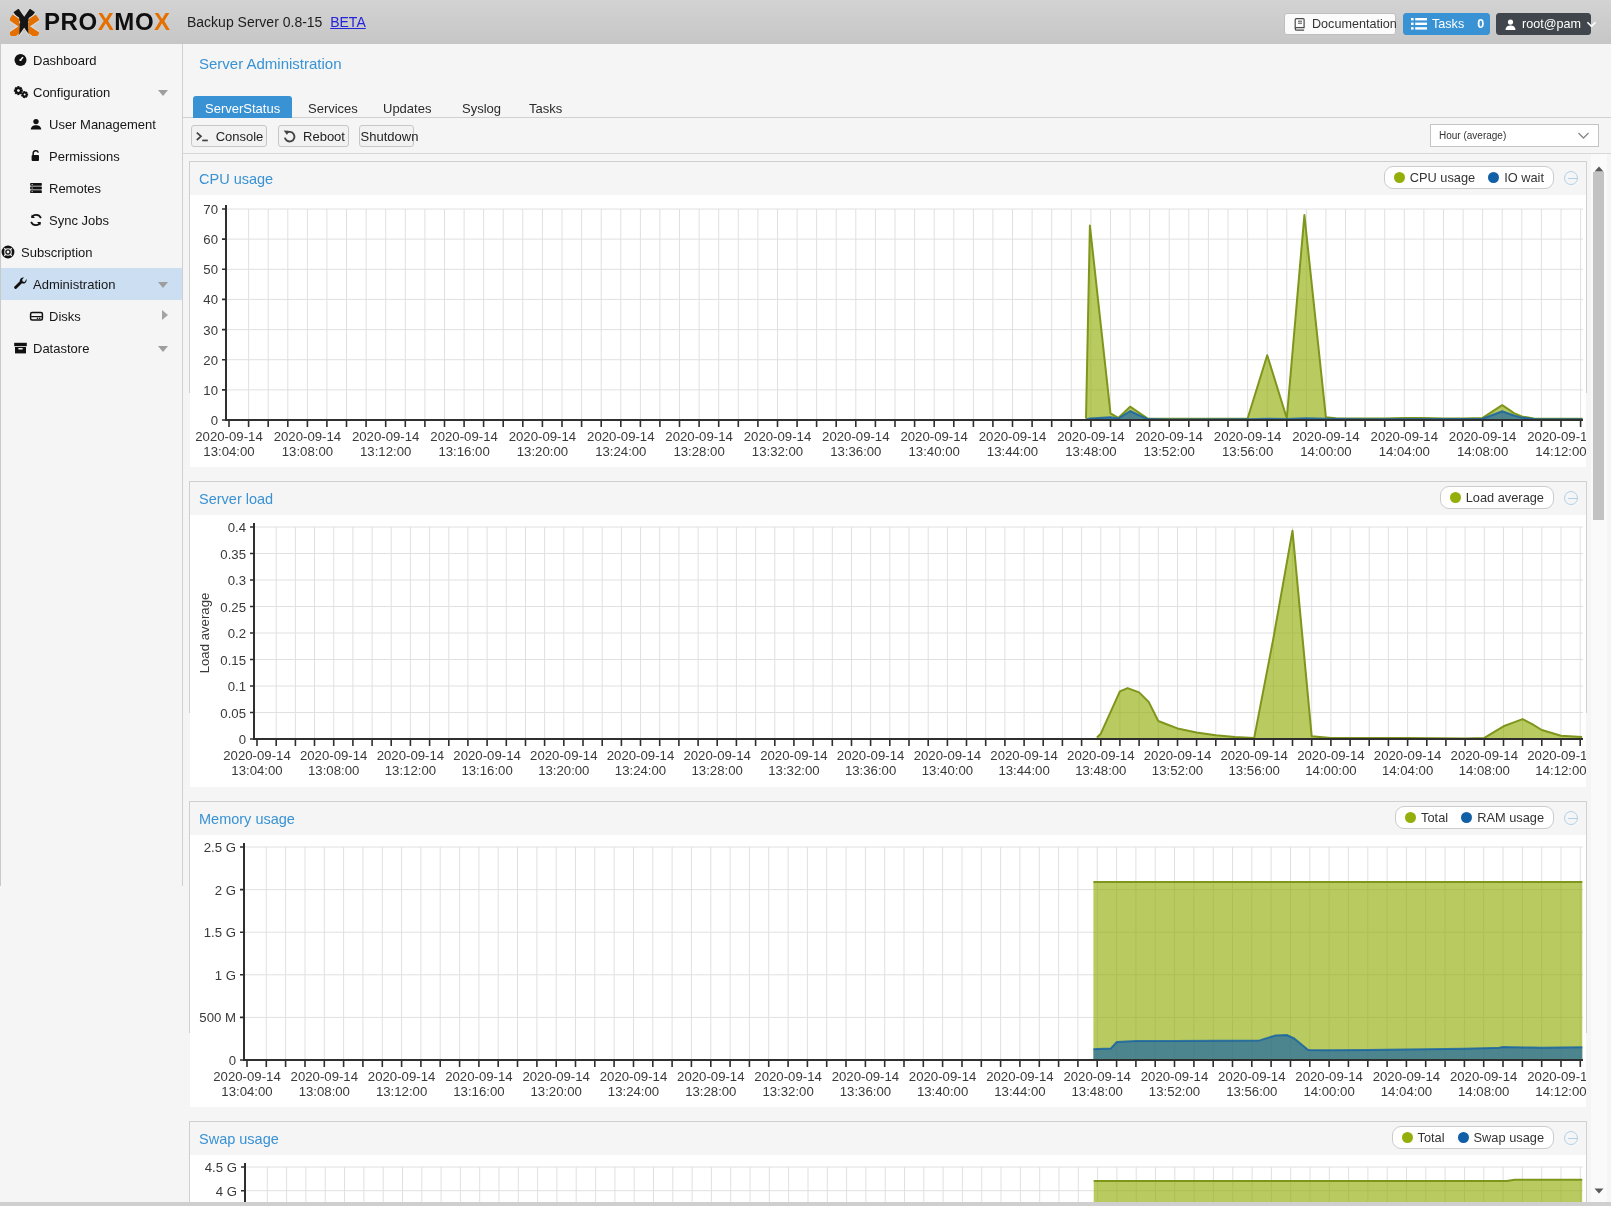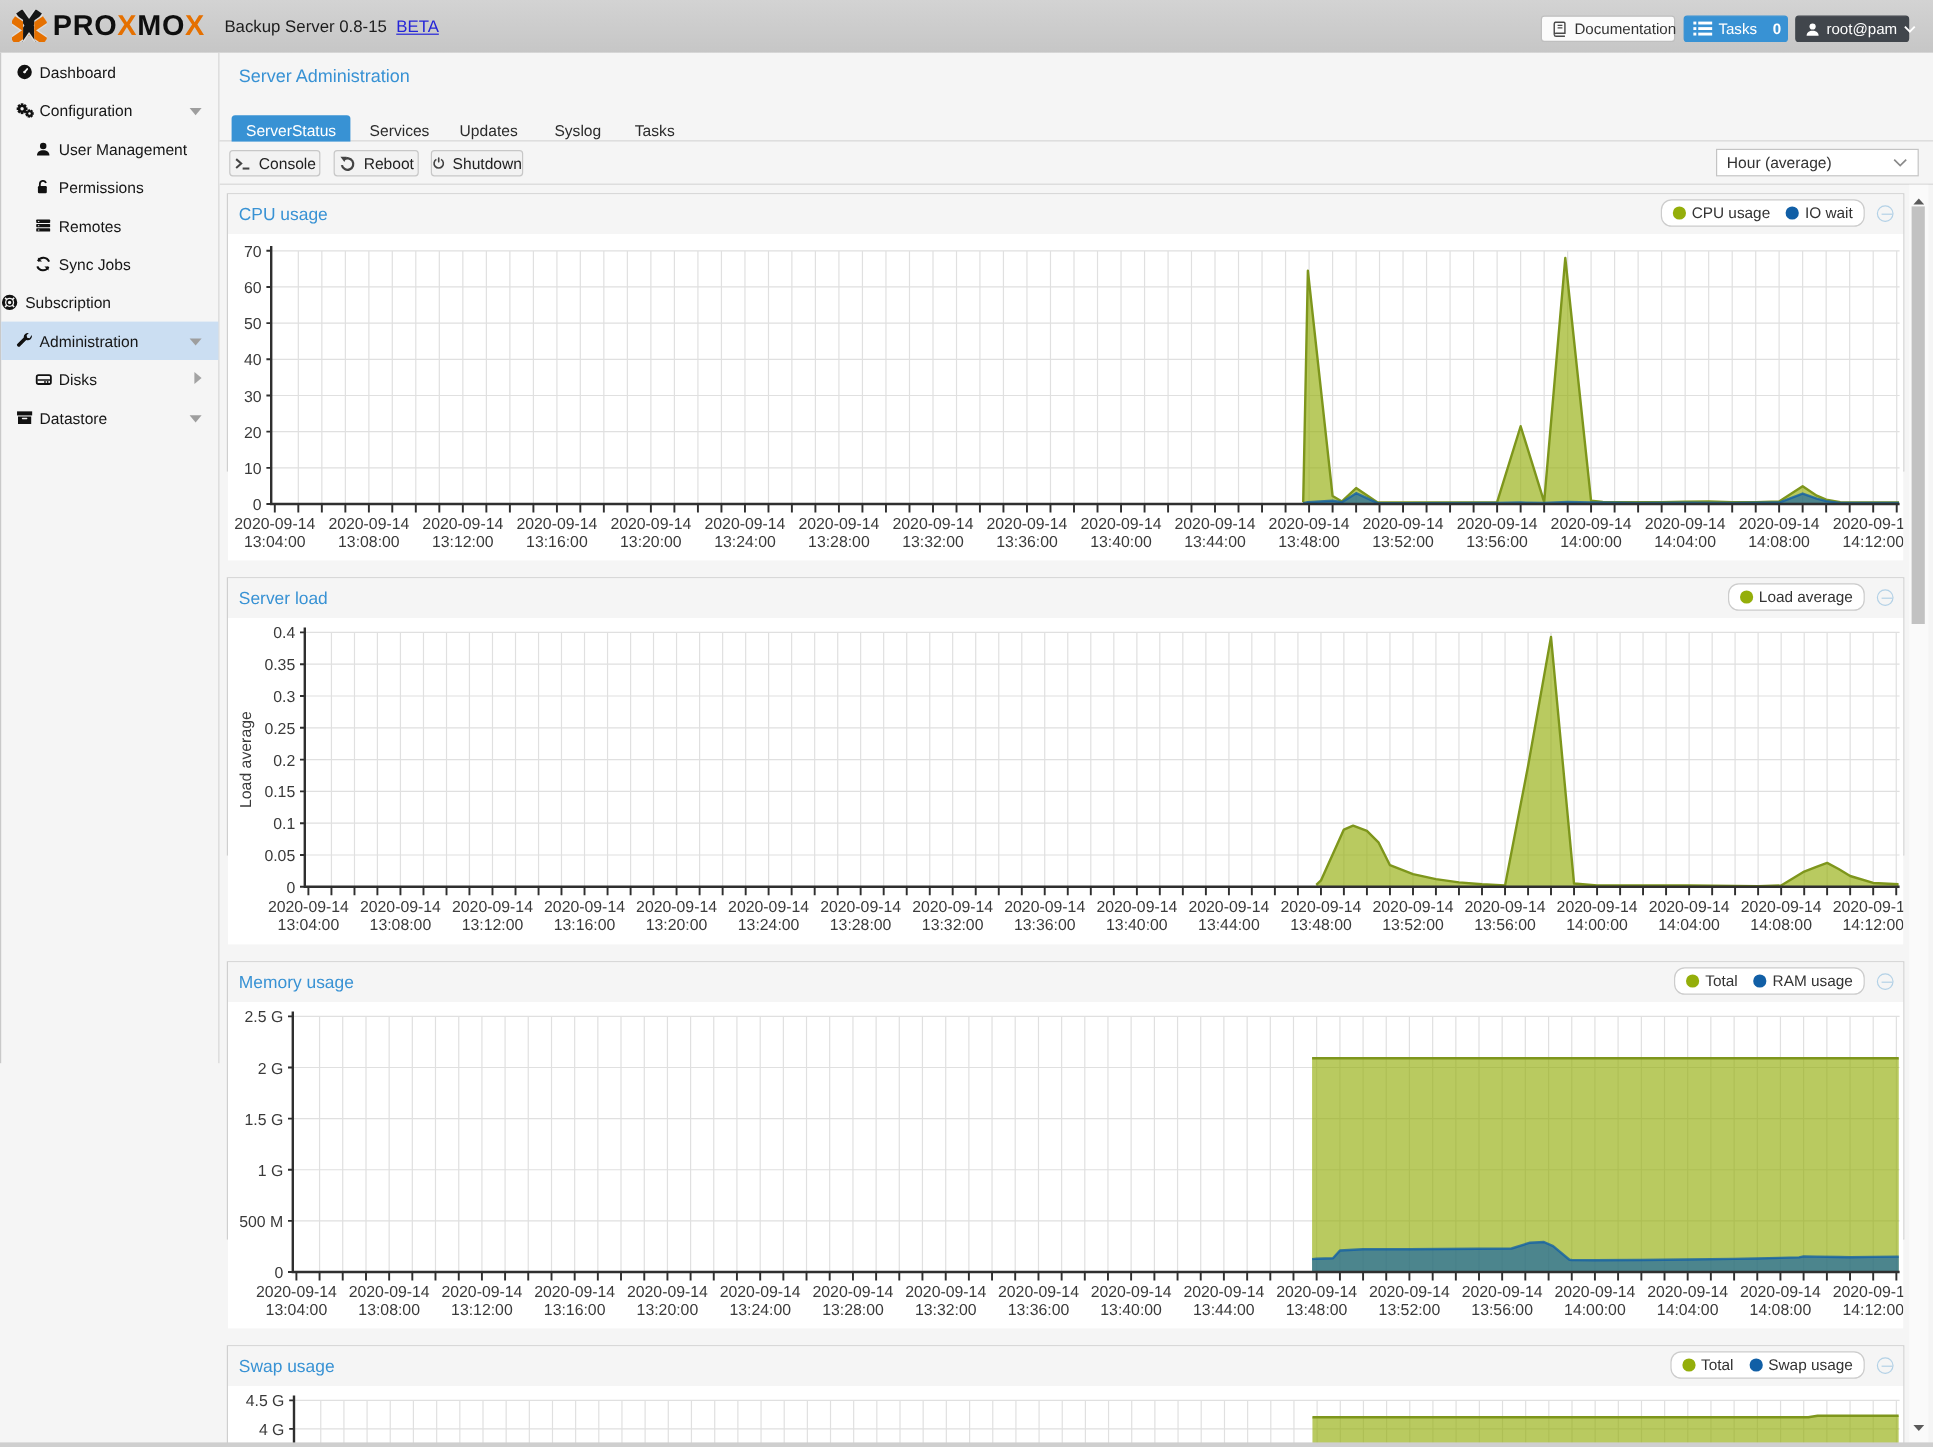"PROXMOX" #logo { align-items: flex-start -> flex-end }
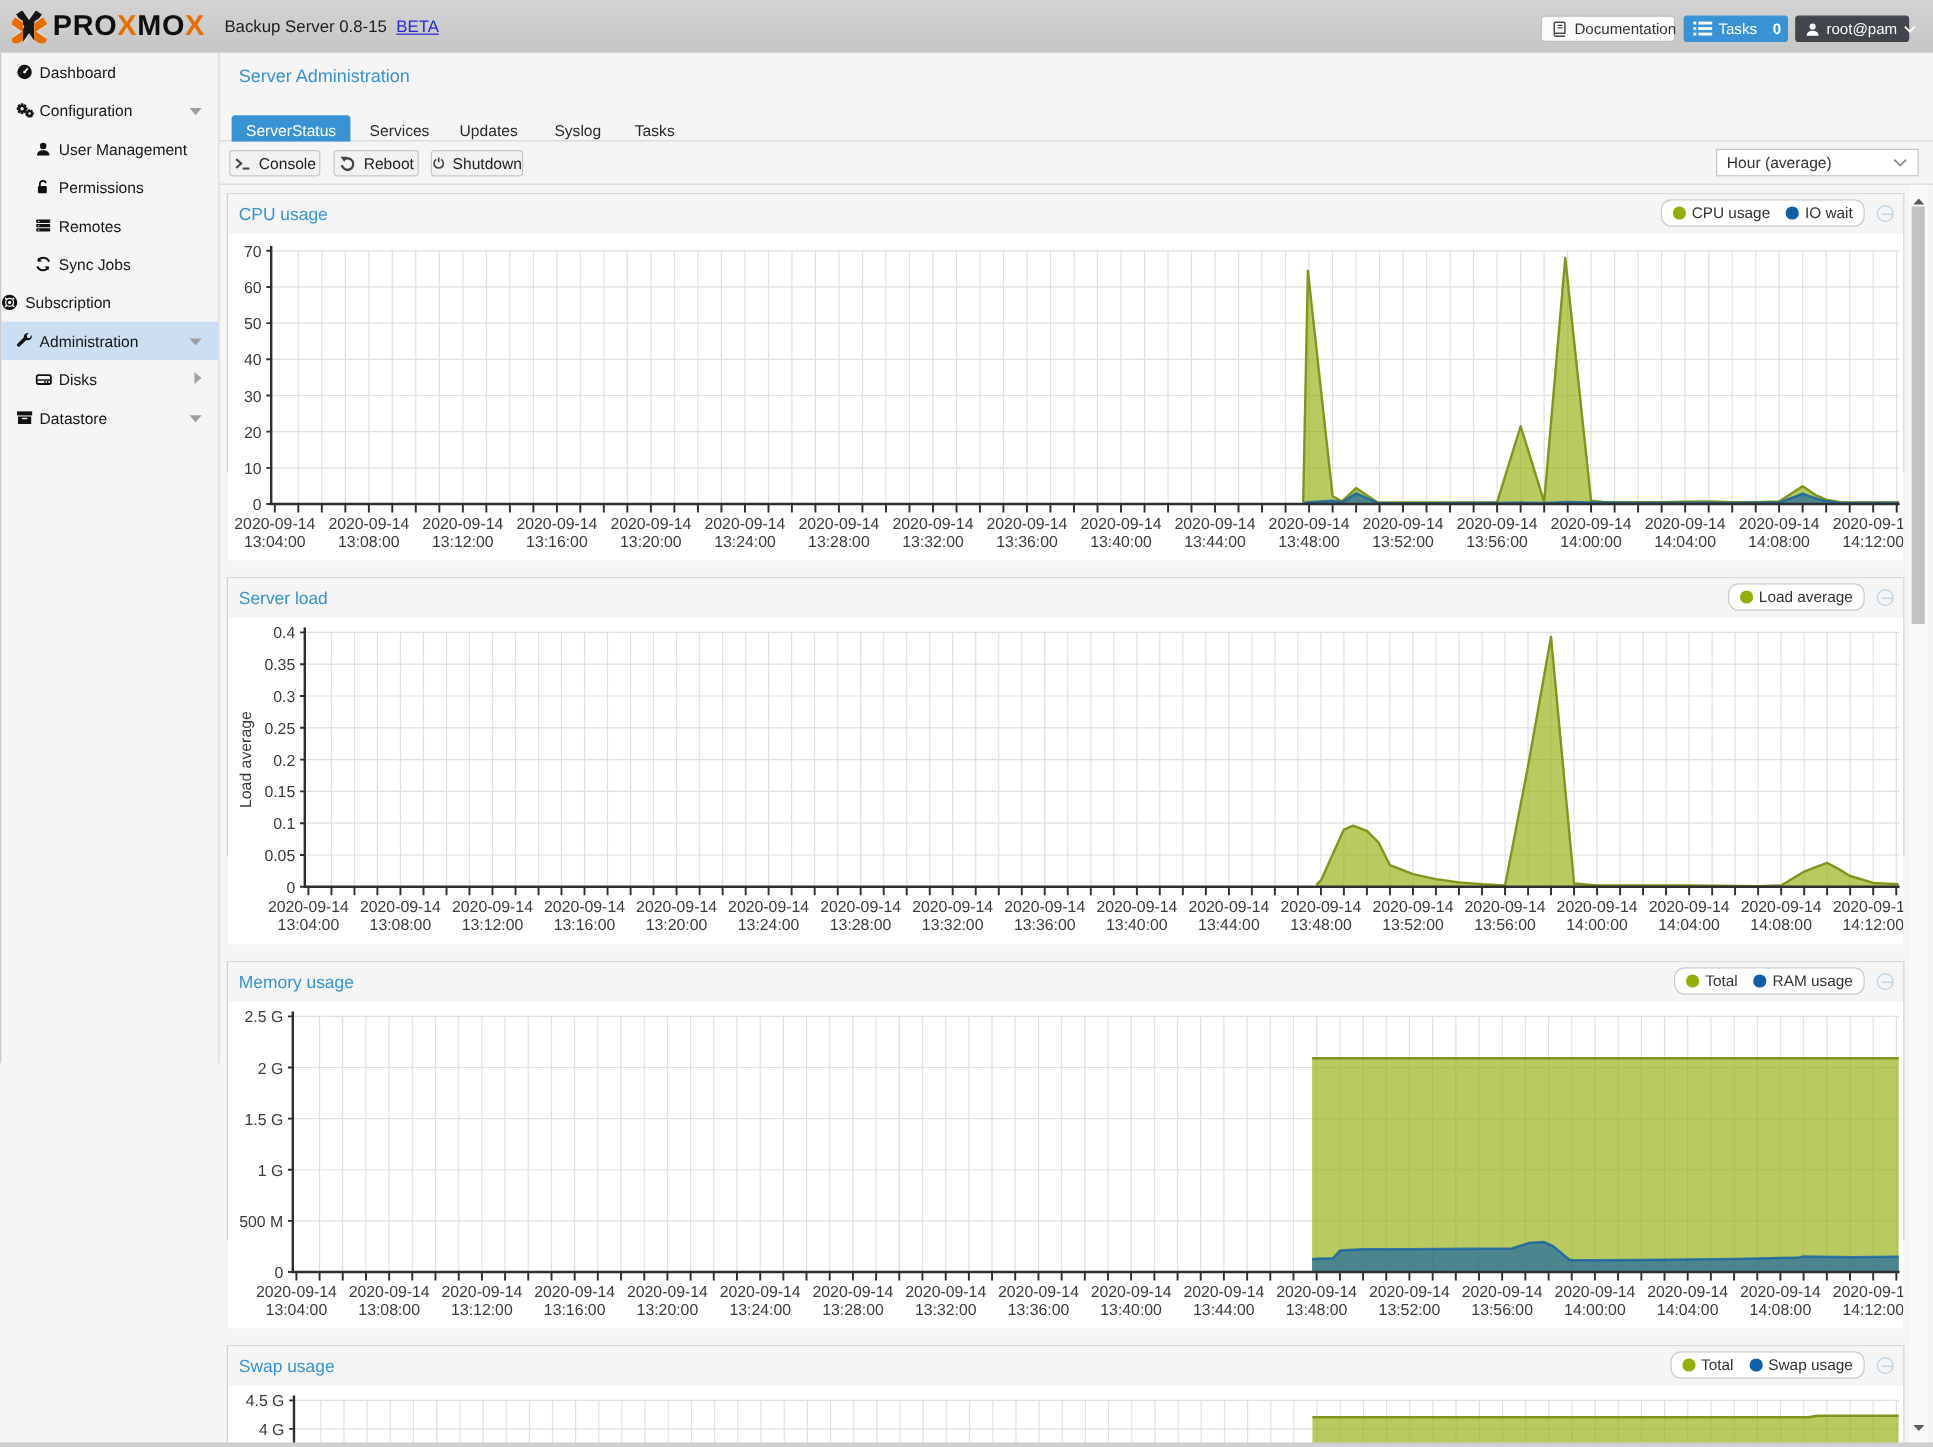"Shutdown" div.btn { width: 77px -> 55px }
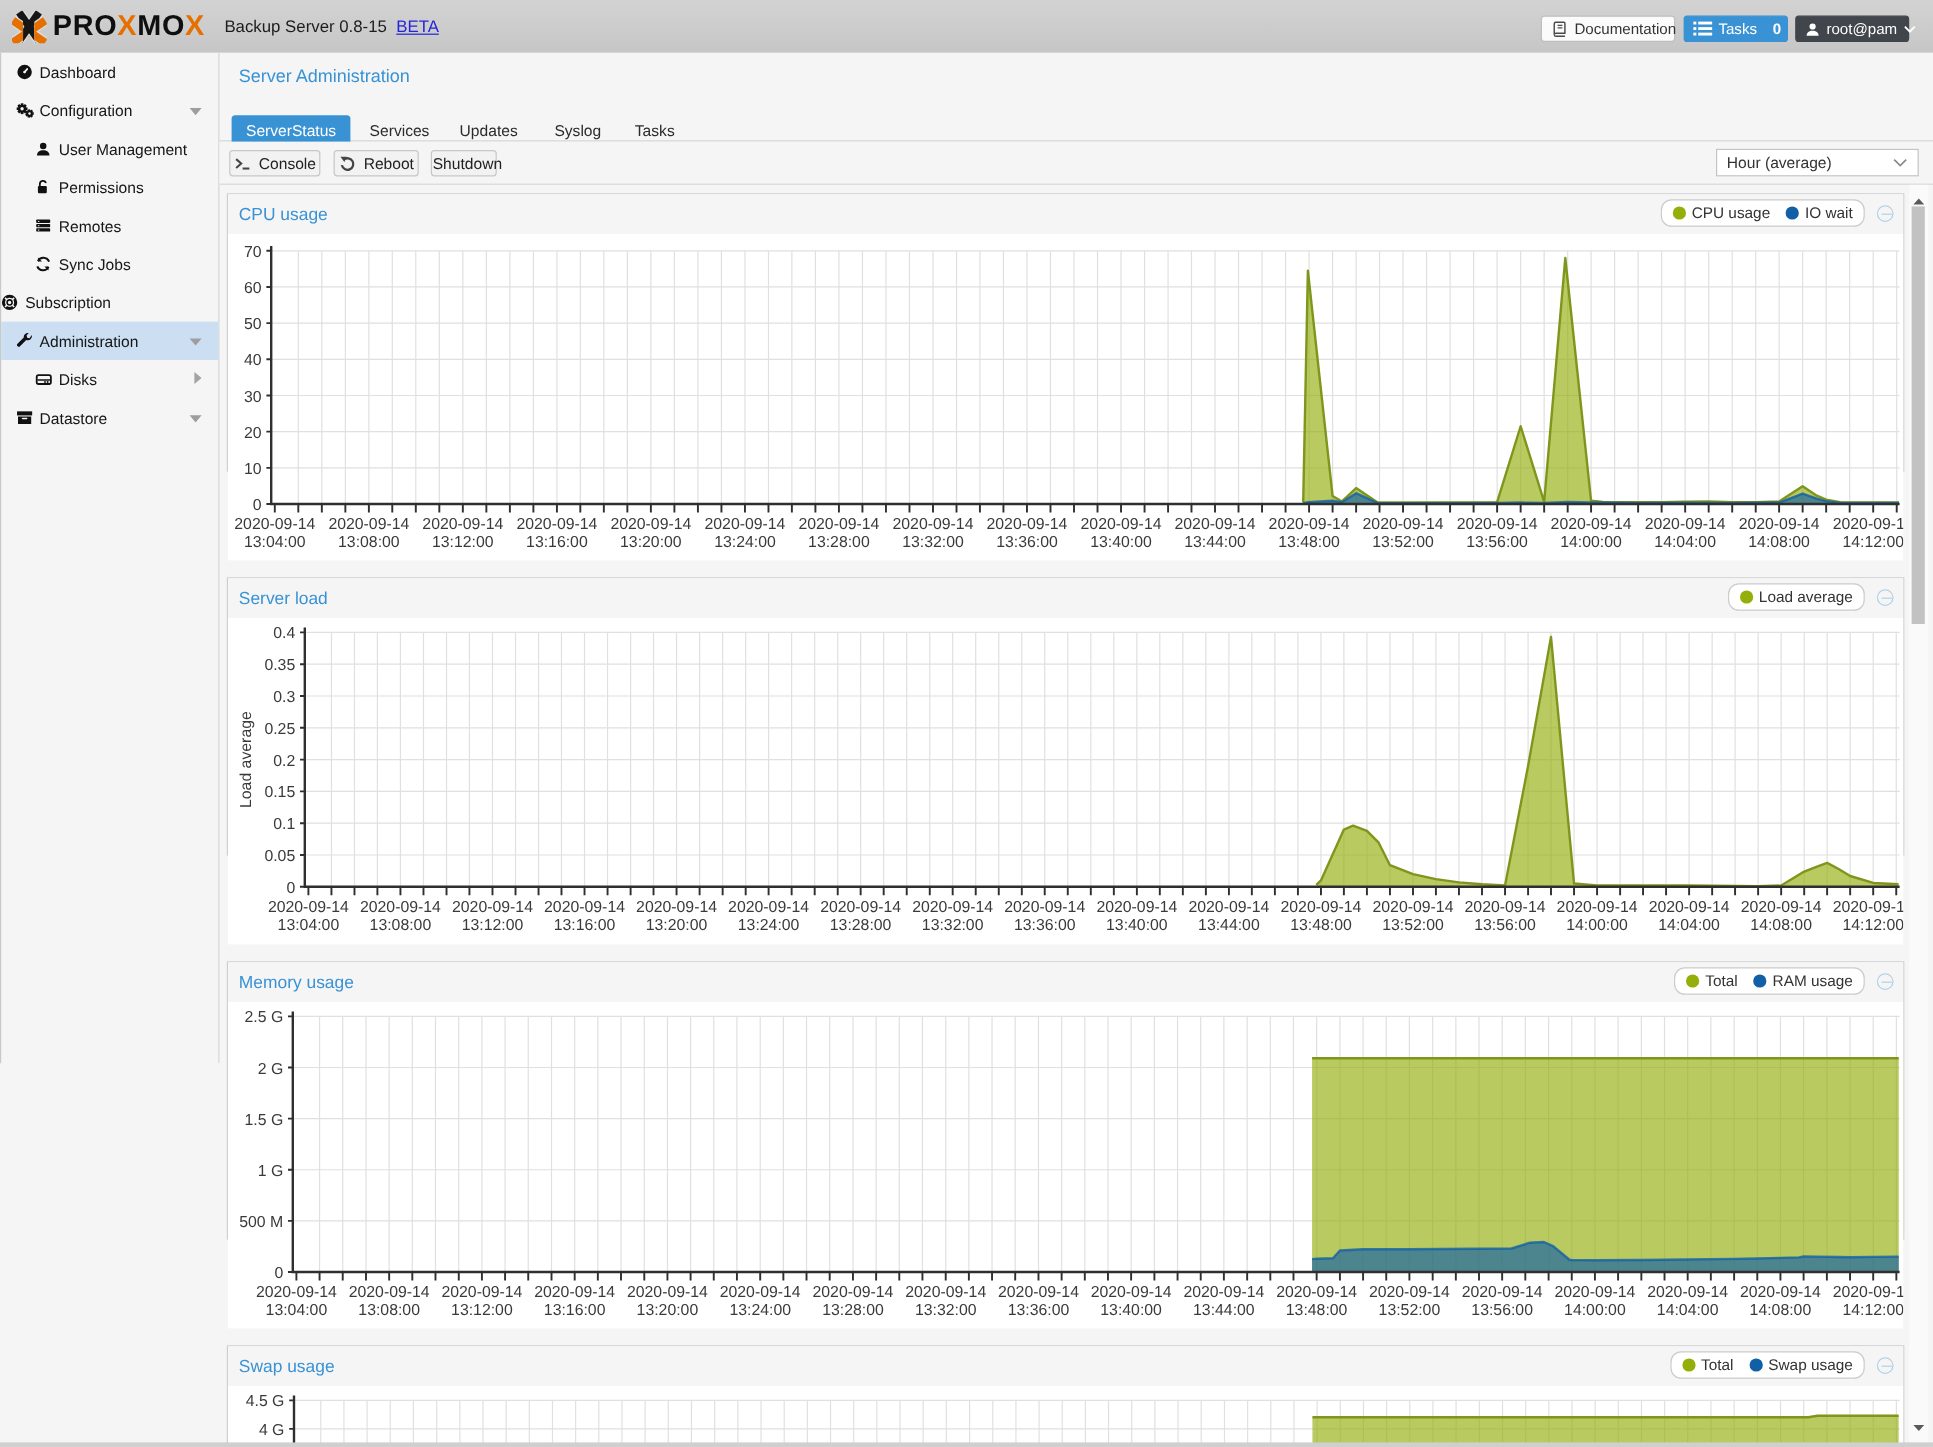"Hour (average)" #sel { font-size: 13px -> 10px }
